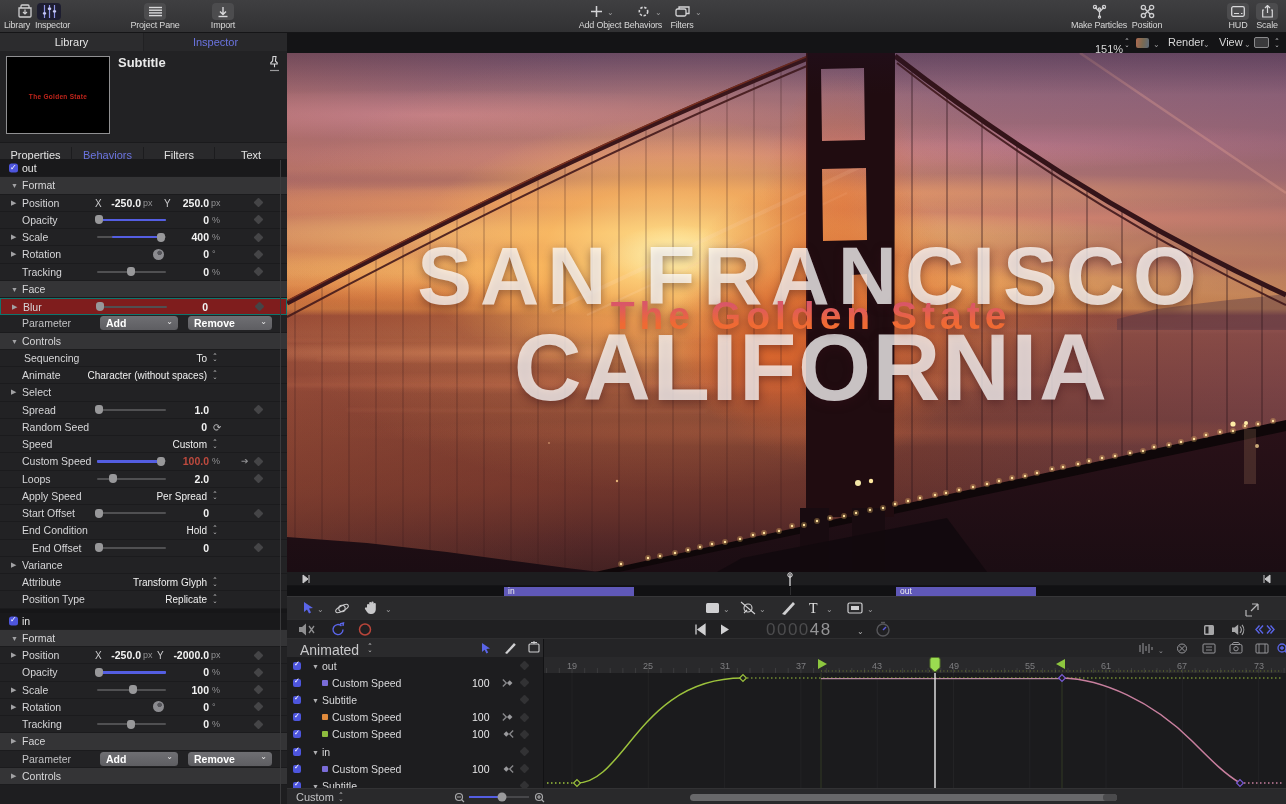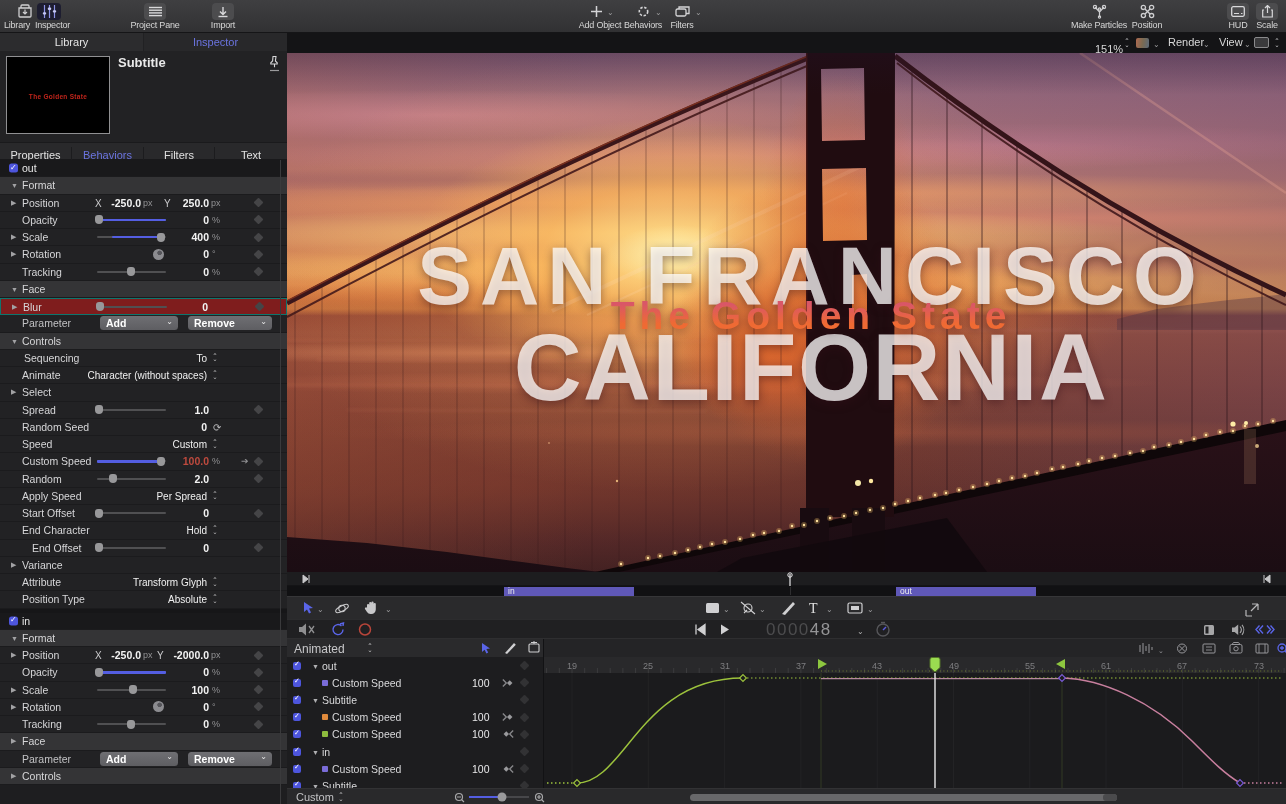"Random" span.lbl { text: Random -> Loops }
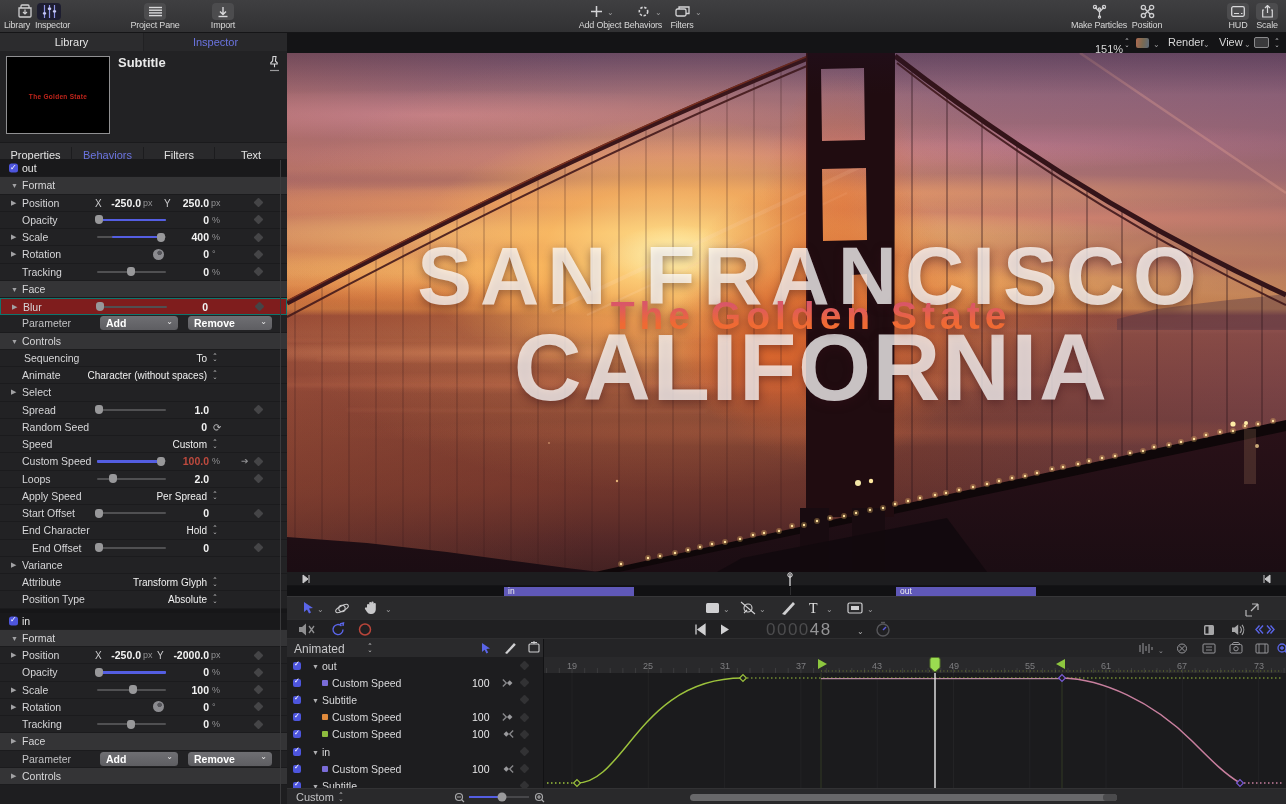"End Character" span.lbl { text: Character -> Condition }
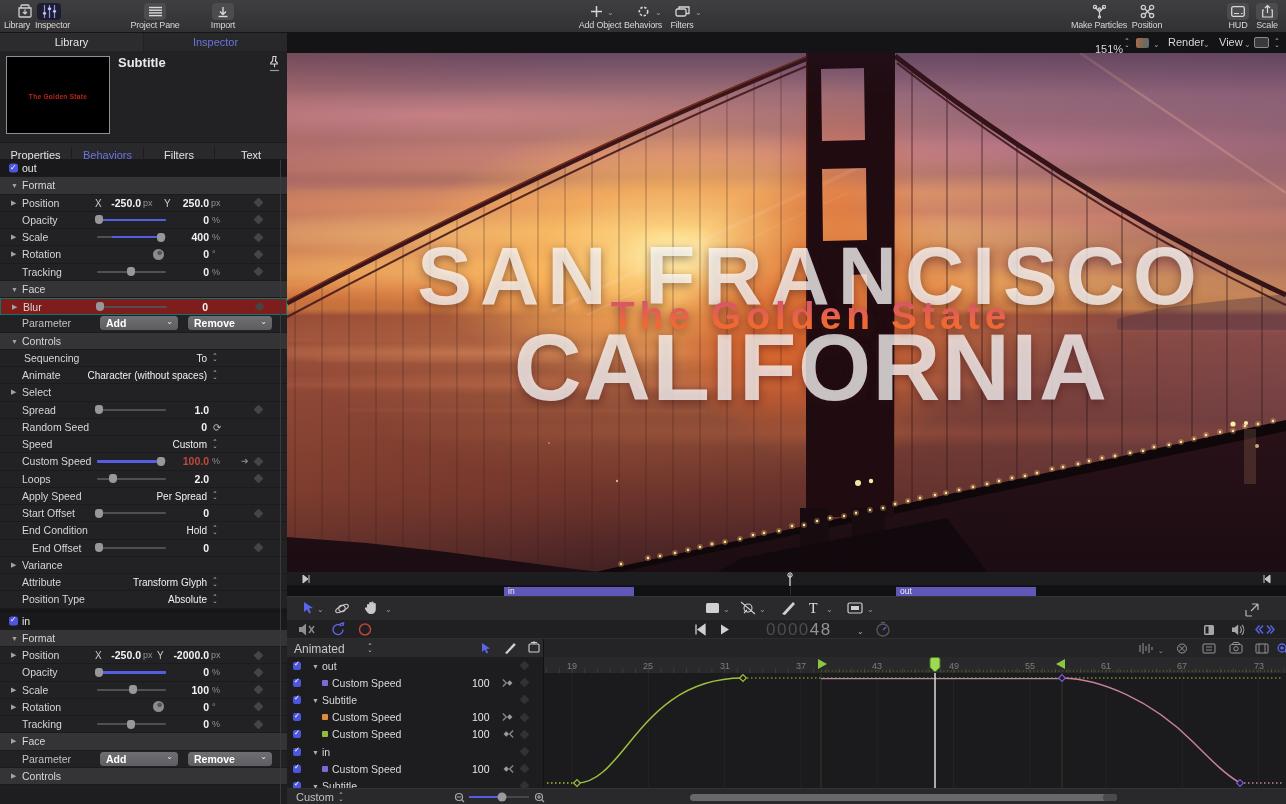"Absolute" span.popv { text: Absolute -> Replicate }
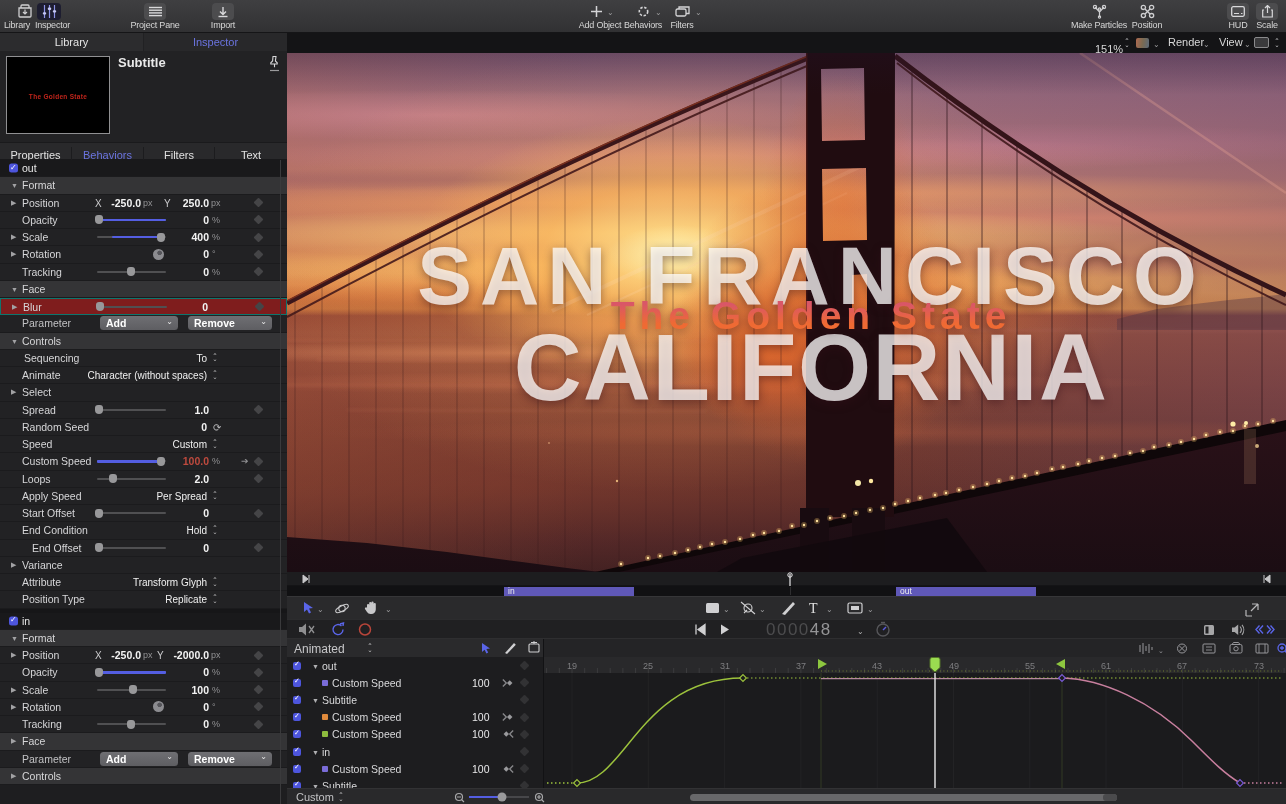"Animated" span { font-size: 12px -> 14px; left: 7px -> 13px }
